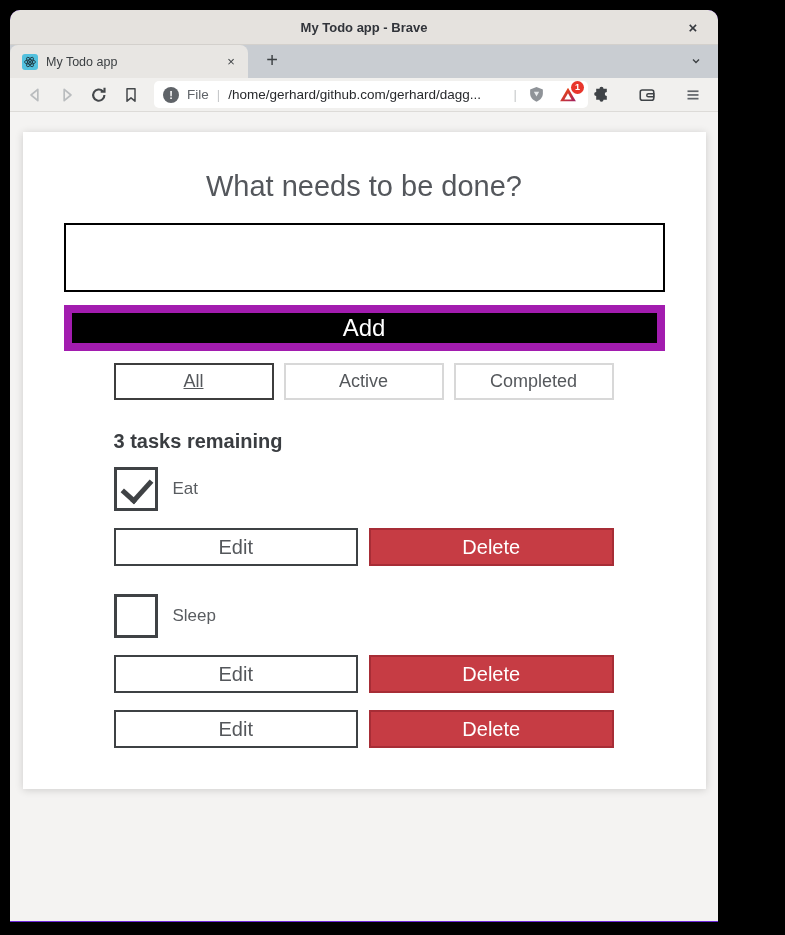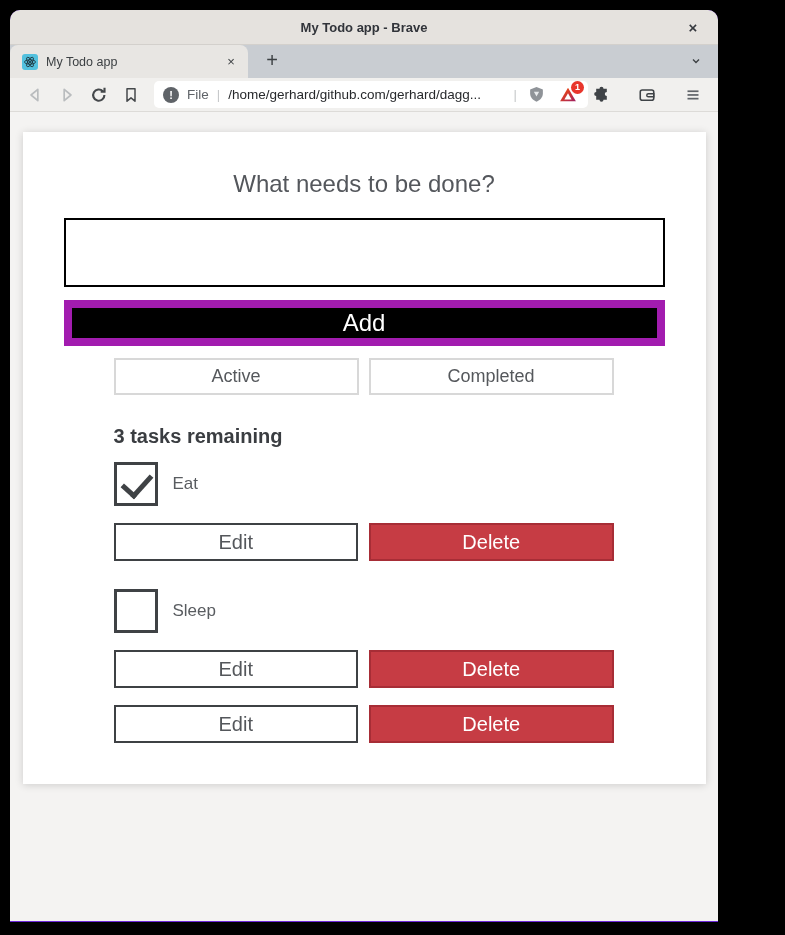"What needs to be done?" .app-heading { font-size: 24px -> 29px }
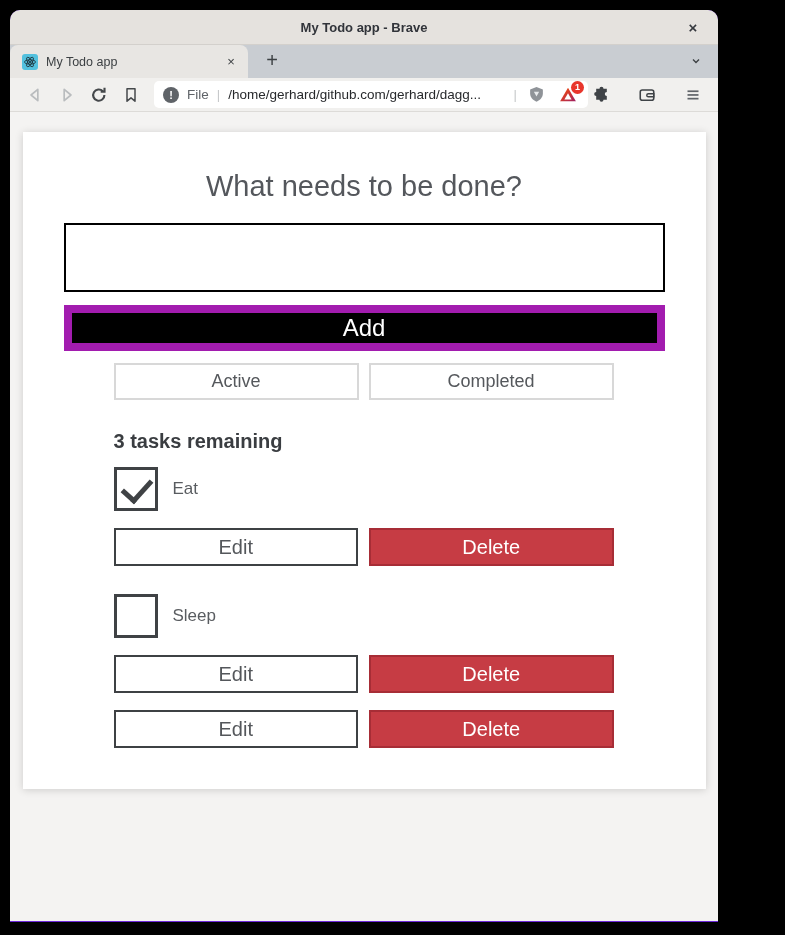"All" button.filter-btn { html: none -> <button>All</button> }
